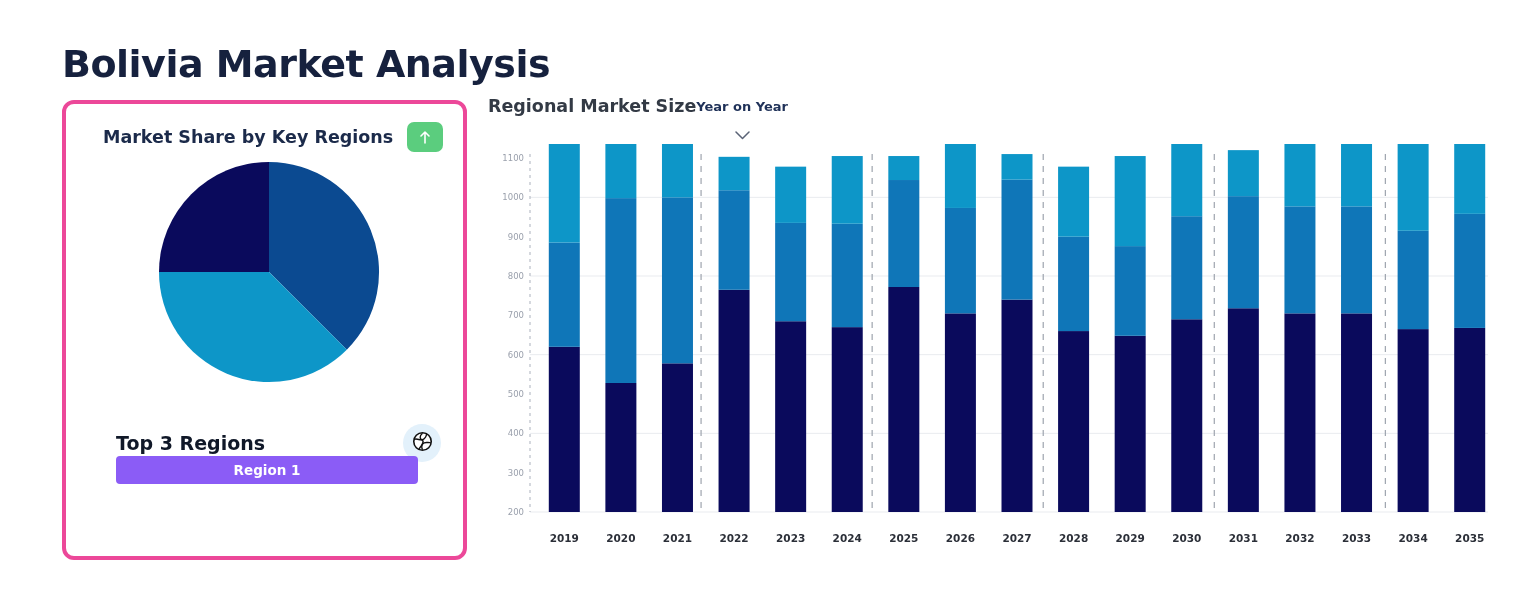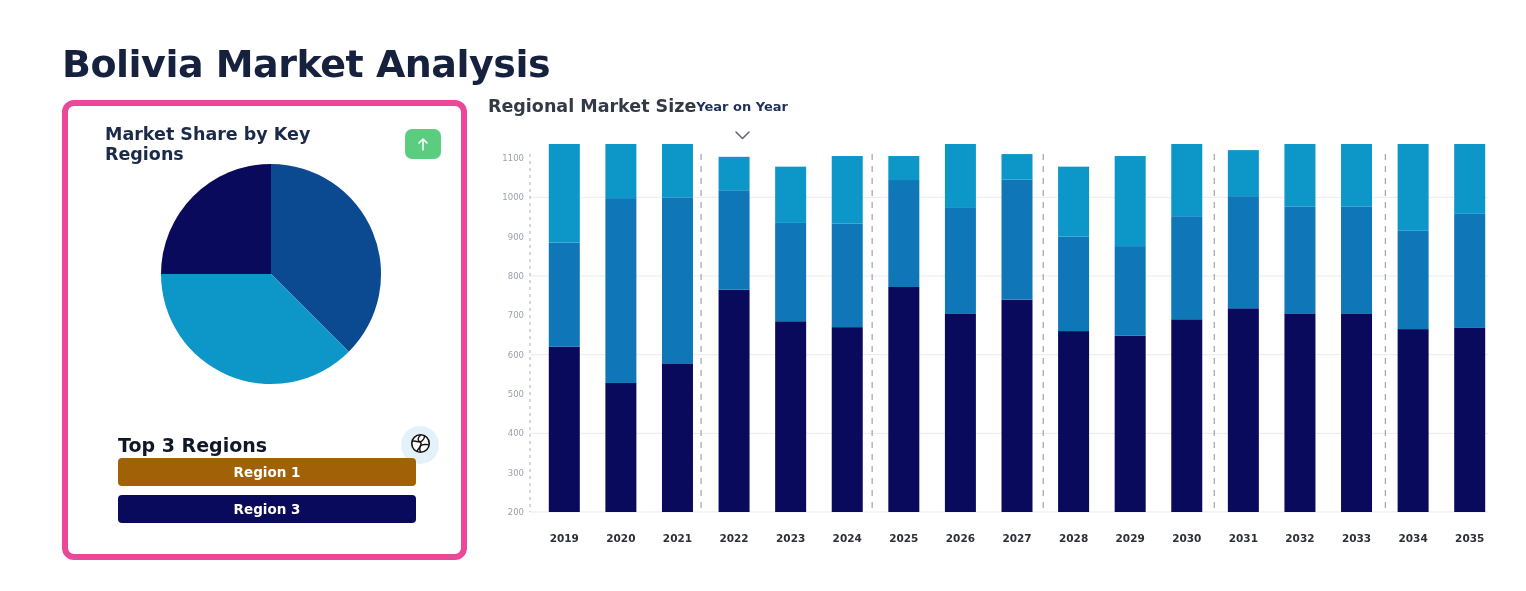"Market Share by Key Regions" .left-card { border: 6px solid #ec4899 -> 4px solid #ec4899 }
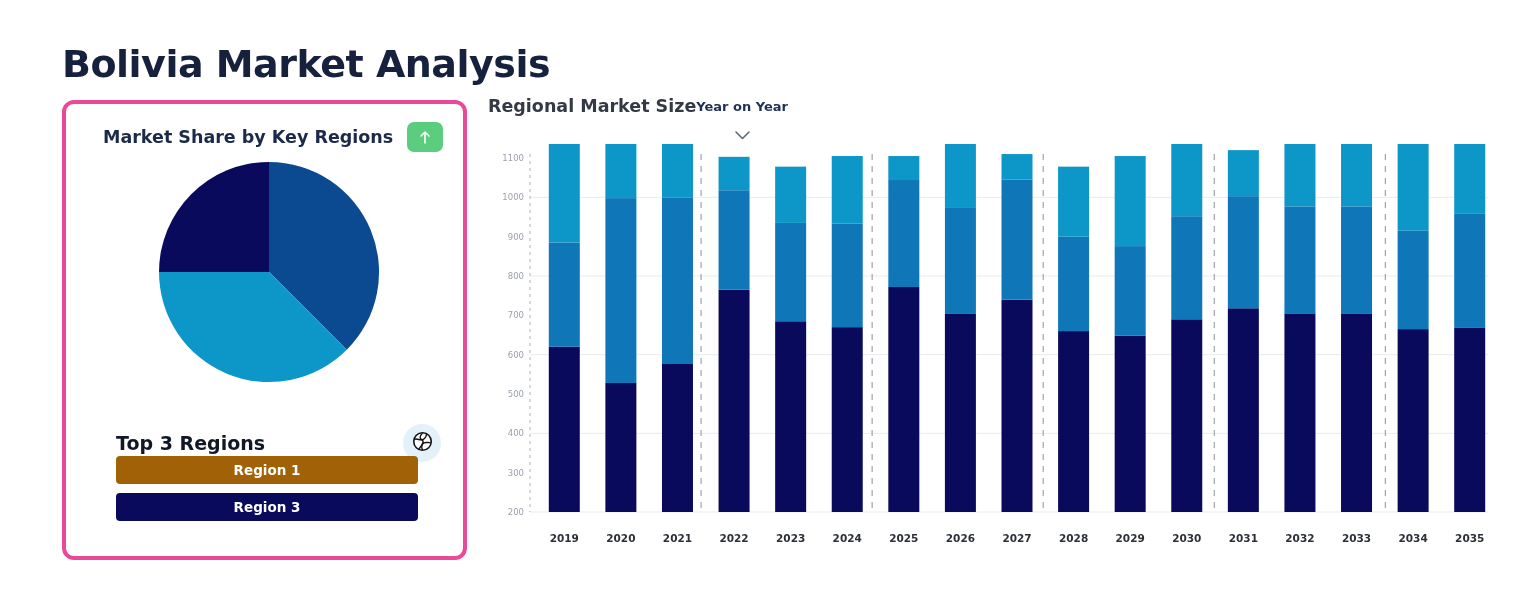"Region 1" div.region-chip { background: #a16207 -> #8b5cf6 }
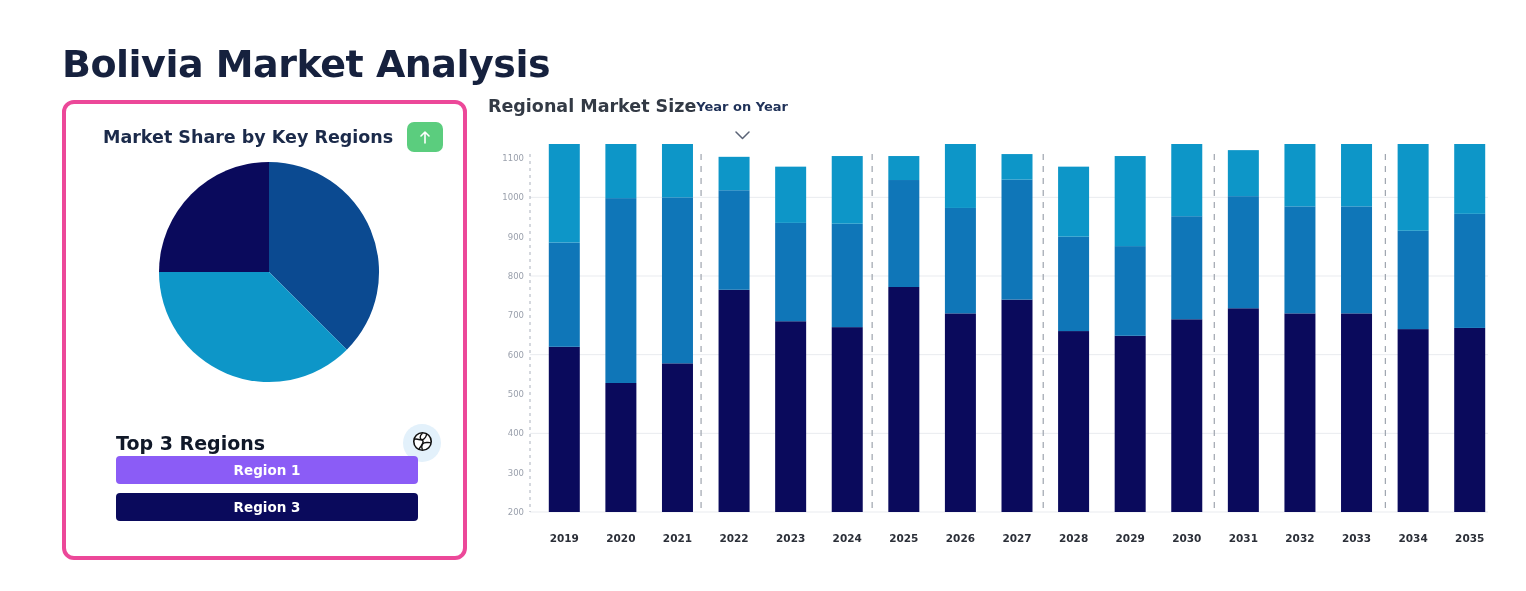"Region 3" div.region-chip { html: <div> <span>Region 3</span> </div> -> none }
